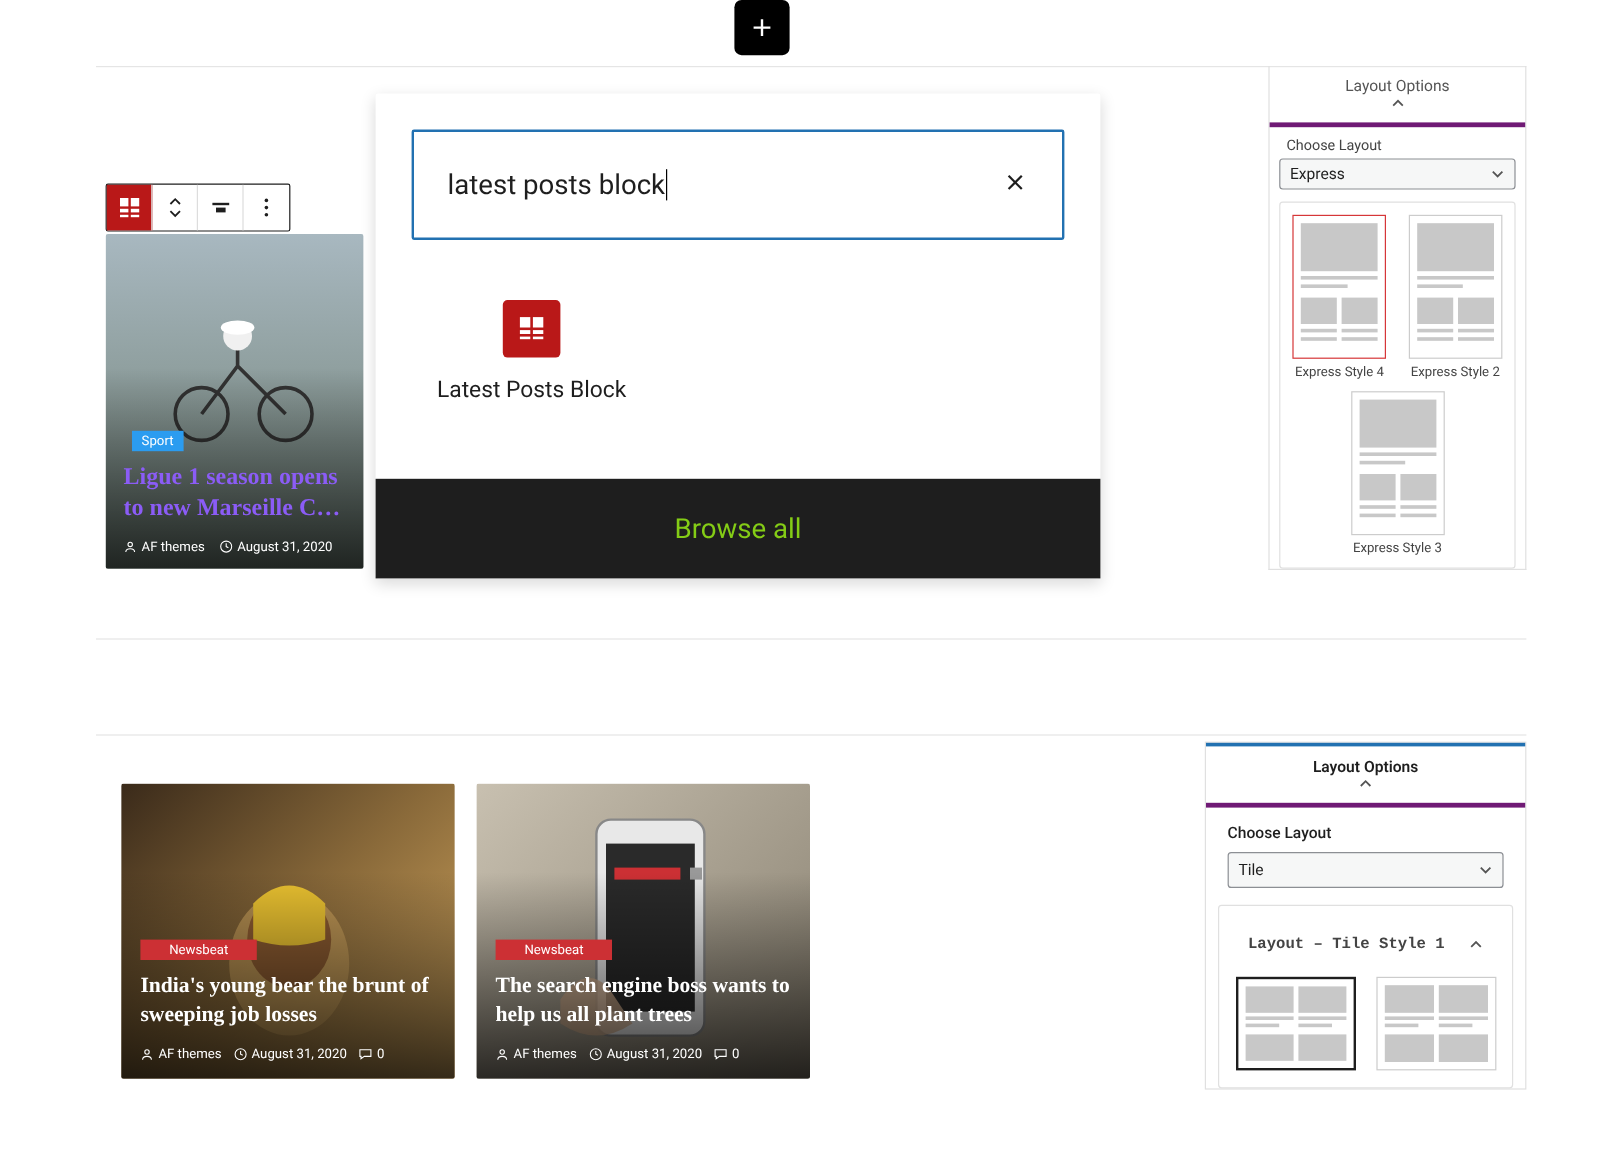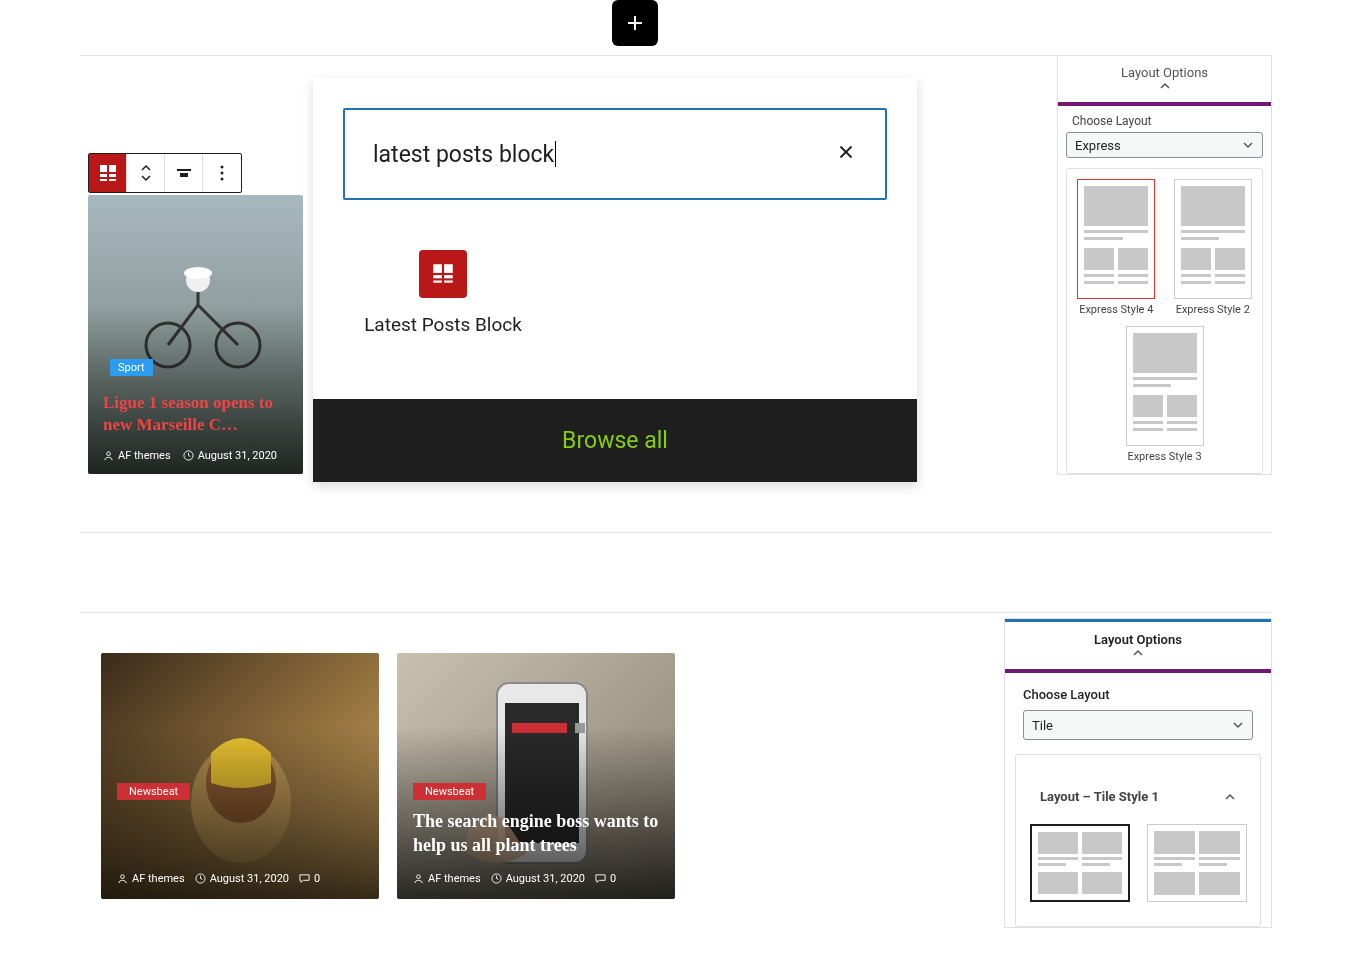"Ligue 1 season opens to" .post-overlay1 .title { color: #ef4444 -> #8b5cf6; font-size: 17px -> 20px }
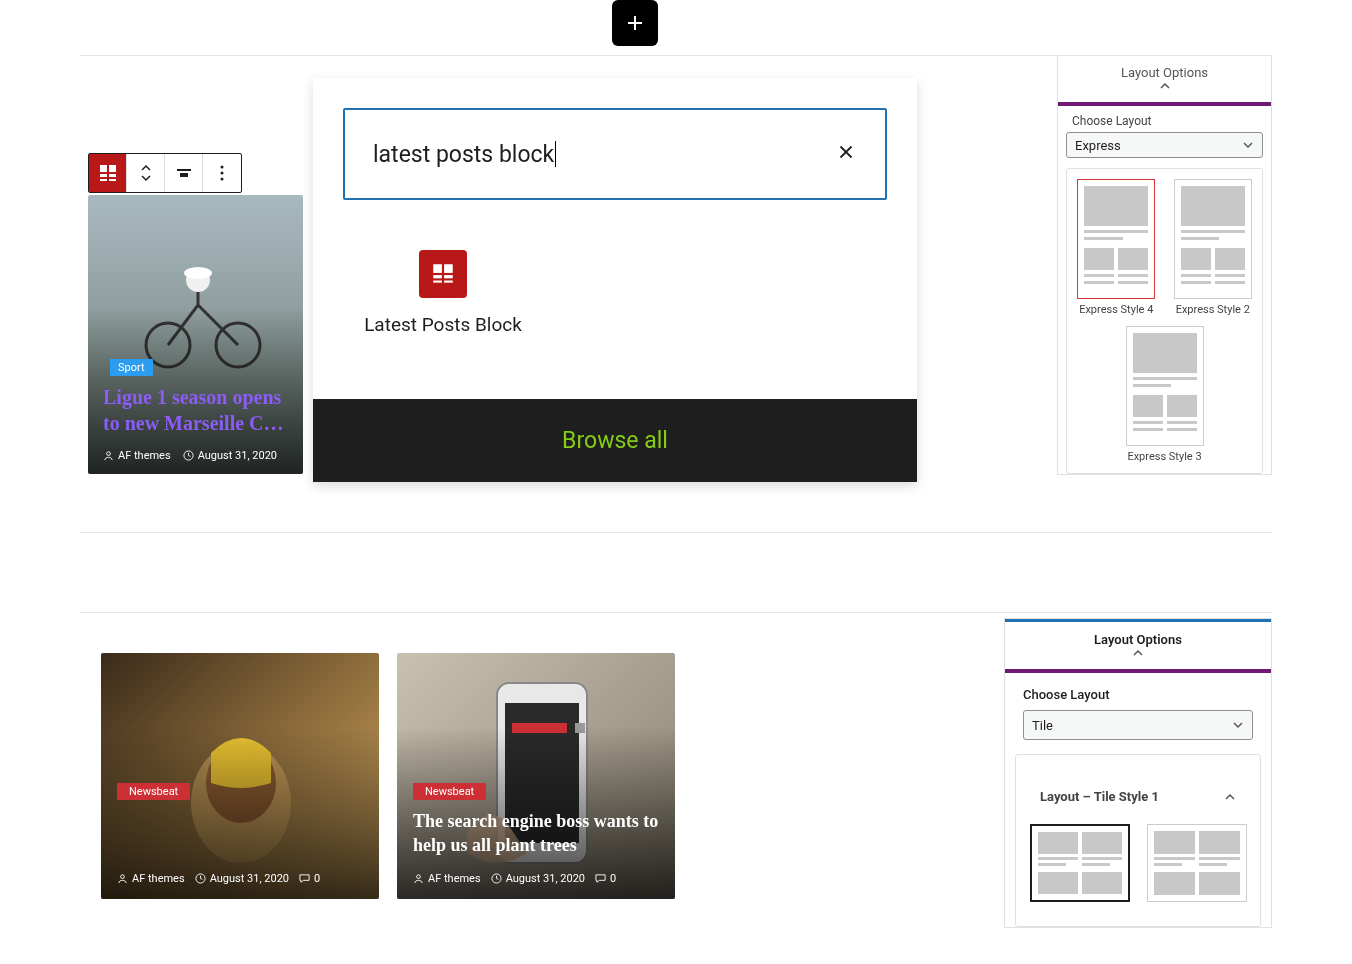"Newsbeat" .tile .tag { padding: 2px 12px -> 2px 24px }
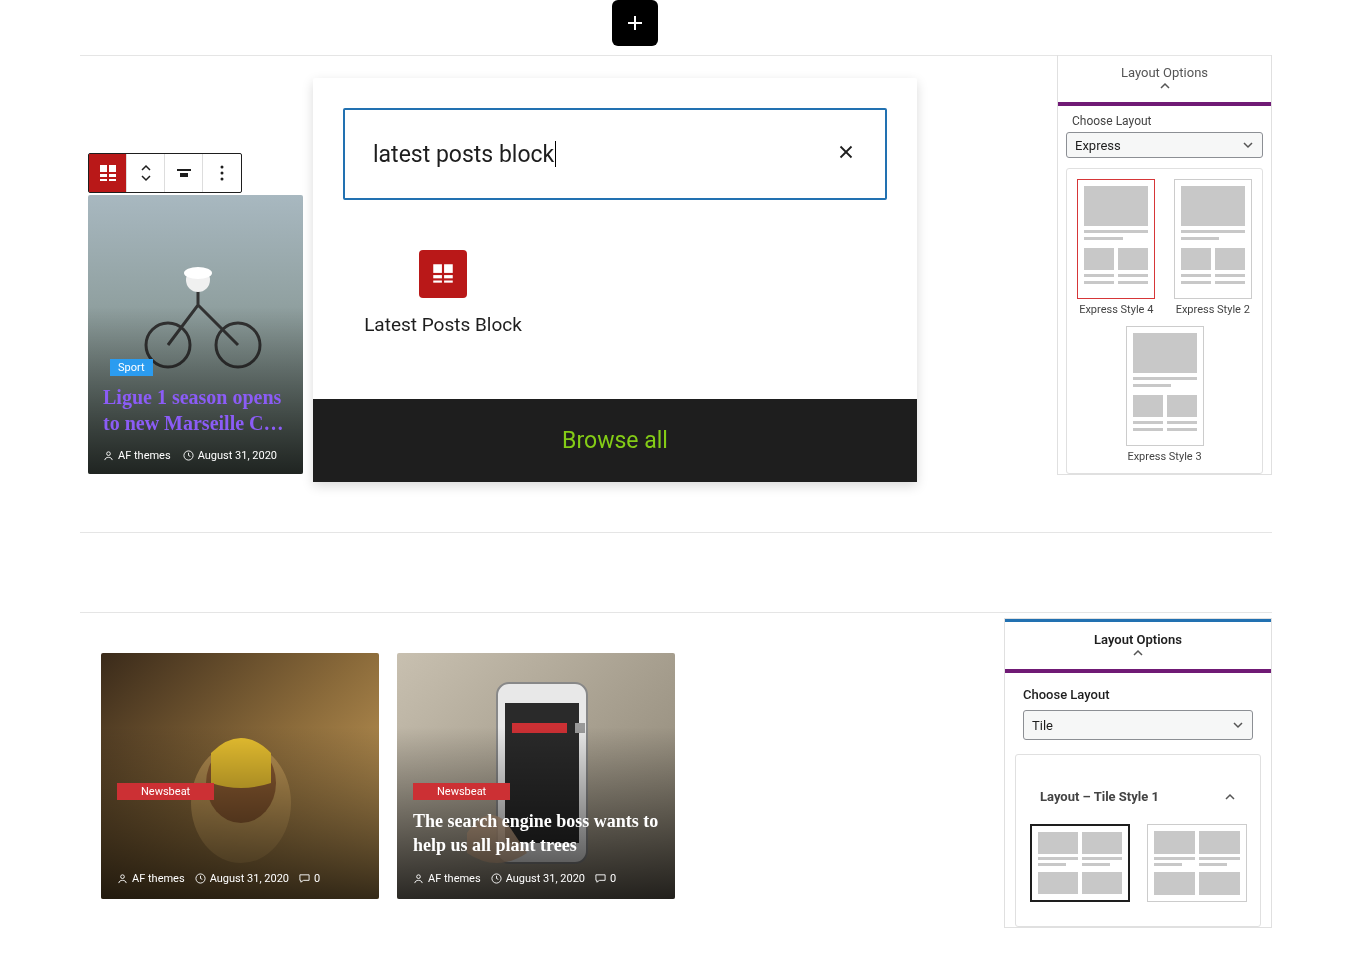"Layout – Tile Style 1" .sidebar2 .layout-grid-wrap { font-family: none -> Liberation Mono, monospace; padding: 24px 10px -> 14px 10px }
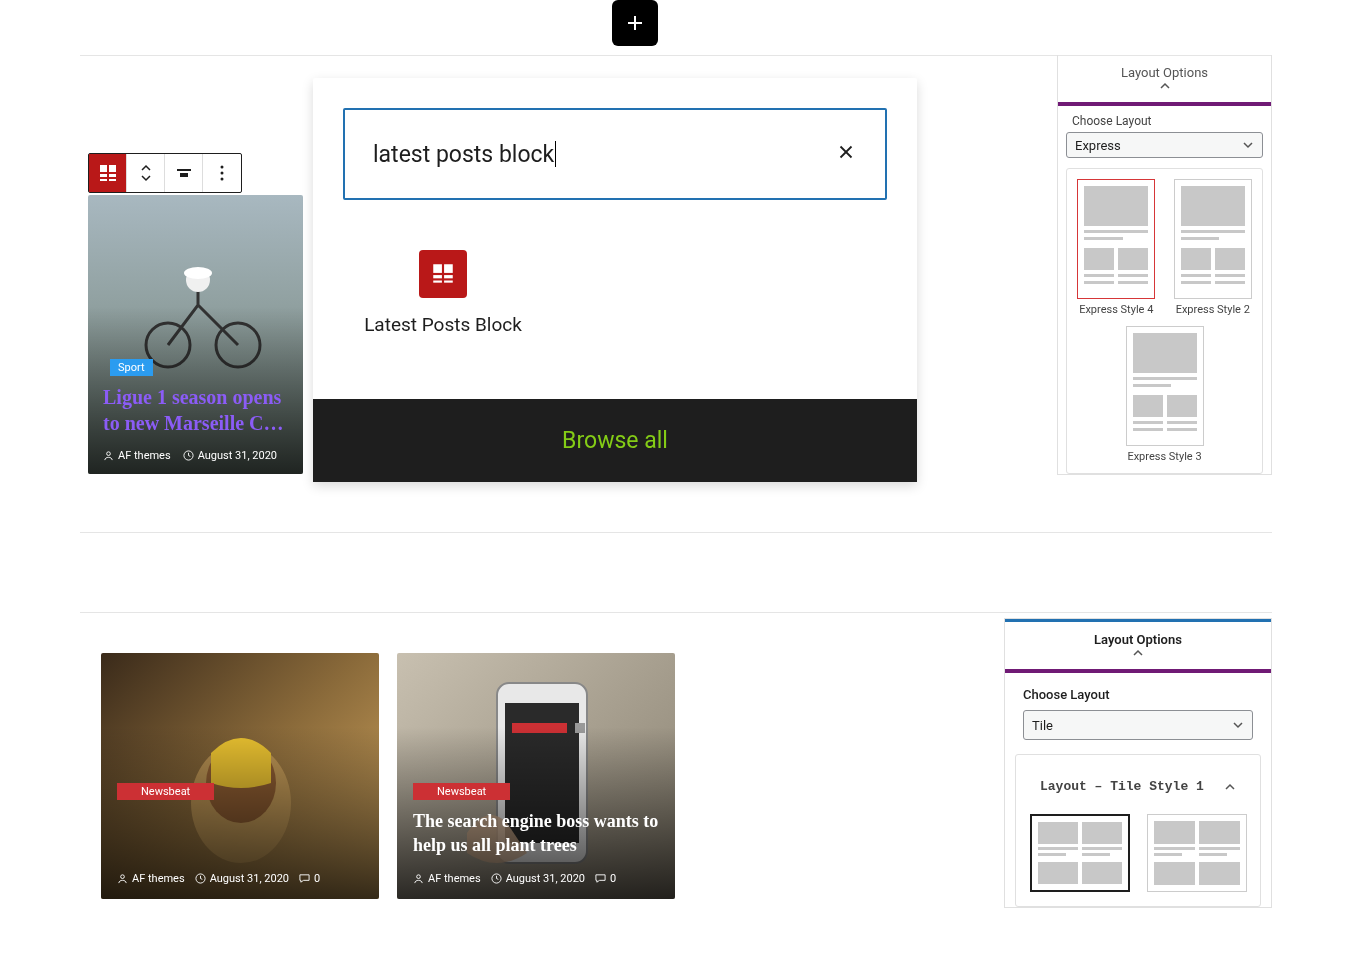"India's young bear the brunt" div.title { html: none -> <div>India's young bear the brunt of sweeping job losses</div> }
